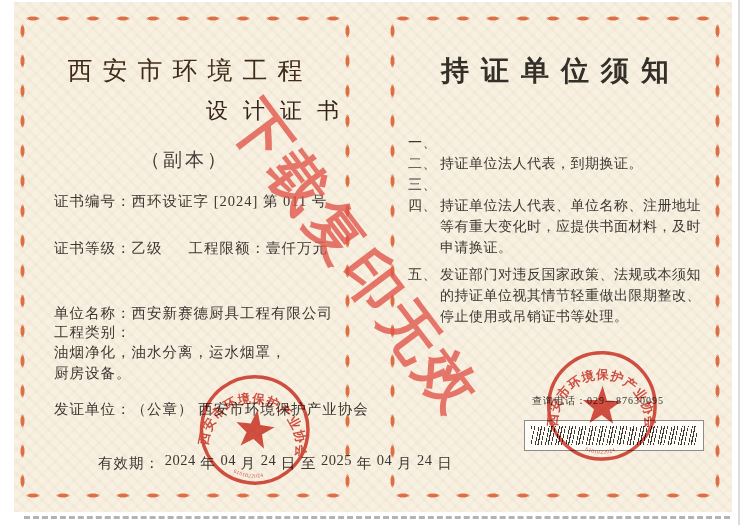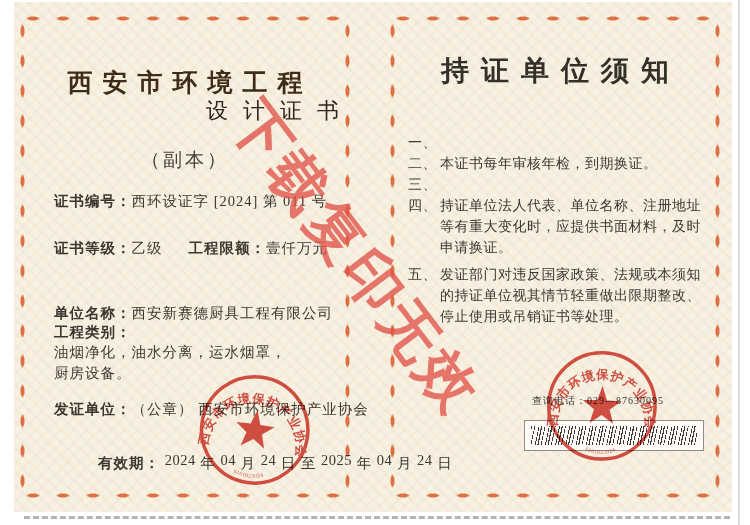"西安市环境工程" .title1 { font-weight: bold -> normal; top: 58px -> 46px }
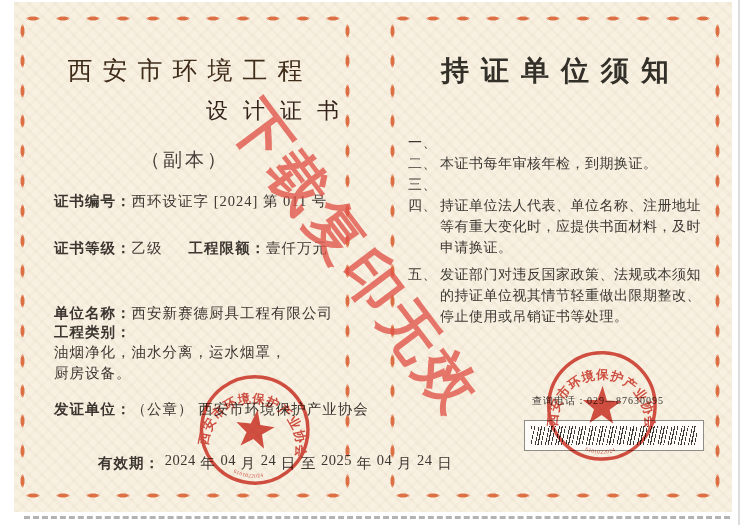"本证书每年审核年检，到期换证。" span.n-text { text: 本证书每年审核年检 -> 持证单位法人代表 }
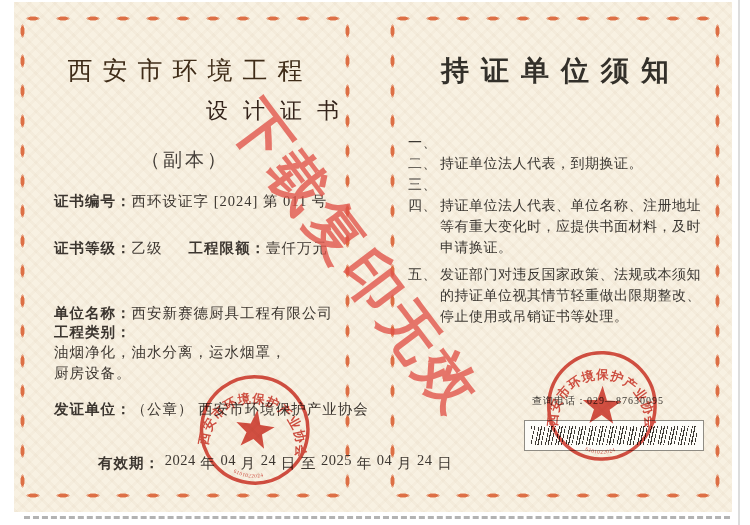"证书编号：" .row .lbl { font-weight: bold -> normal }
